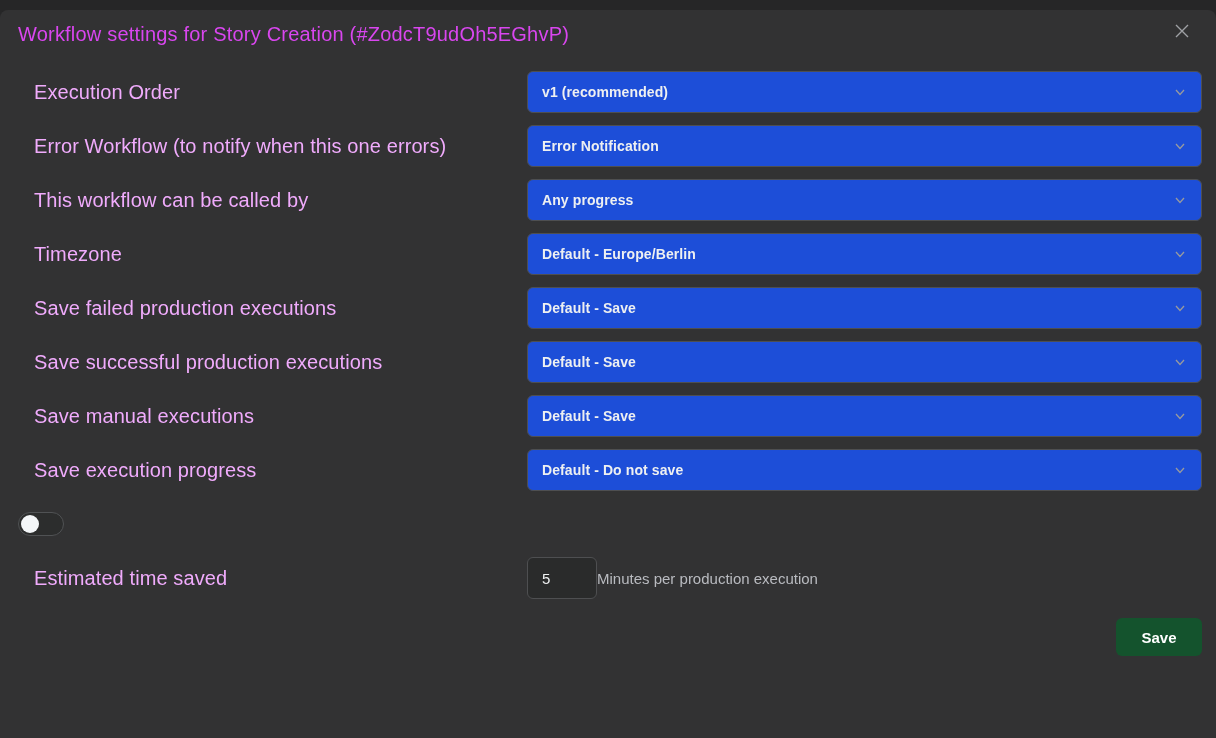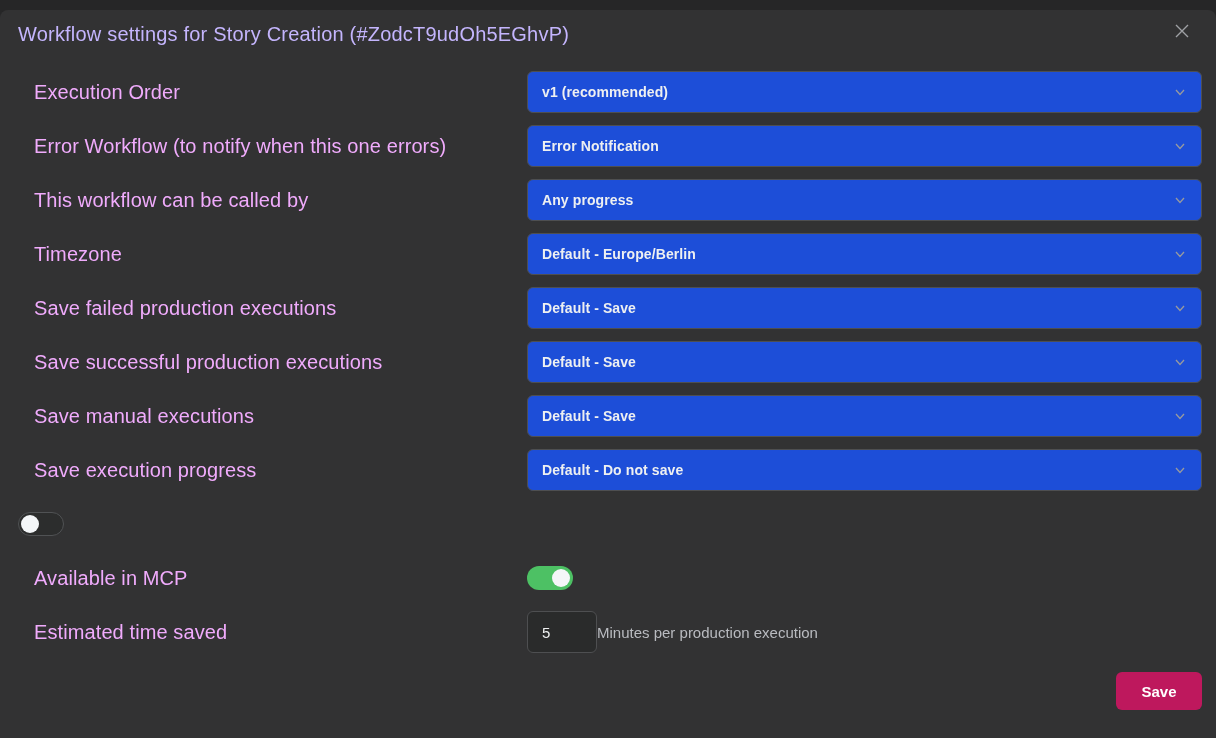"Workflow settings for Story Creation" .modal-title { color: #c4b5fd -> #d946ef }
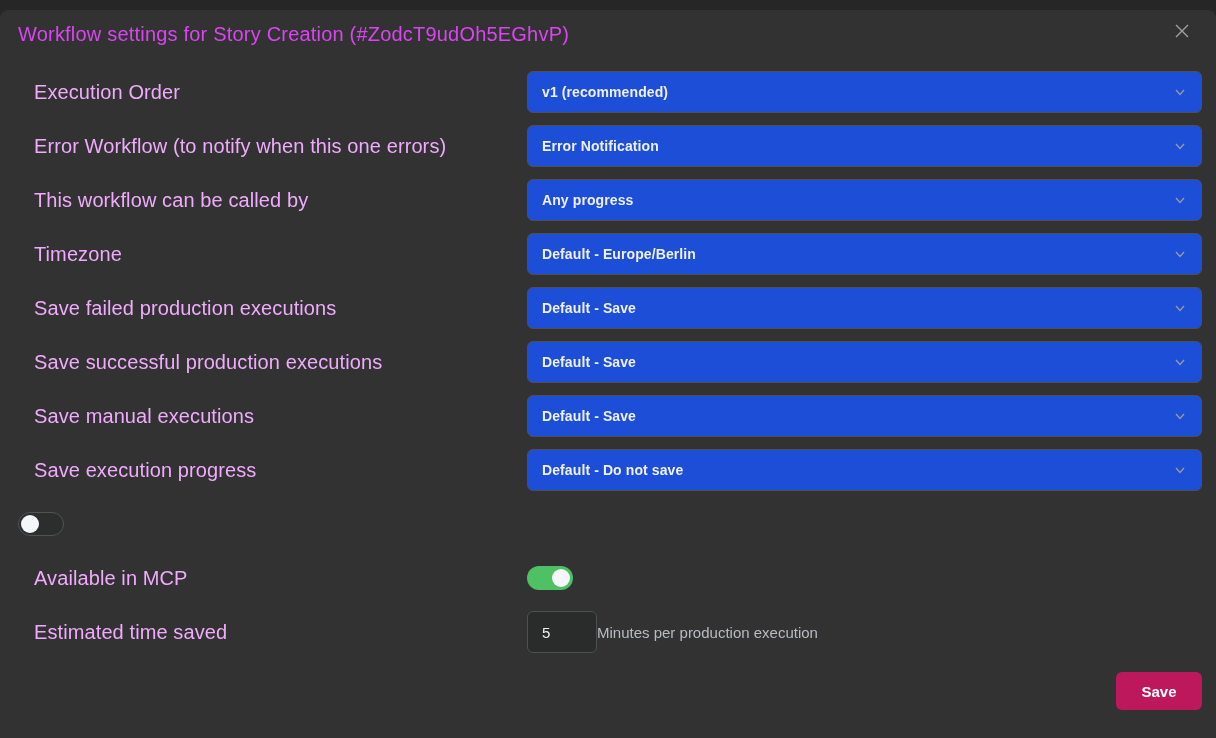"Available in MCP" div.row { html: <div> <div>Available in MCP</div> <div> <div> <div></div> </div> </div> </div> -> none }
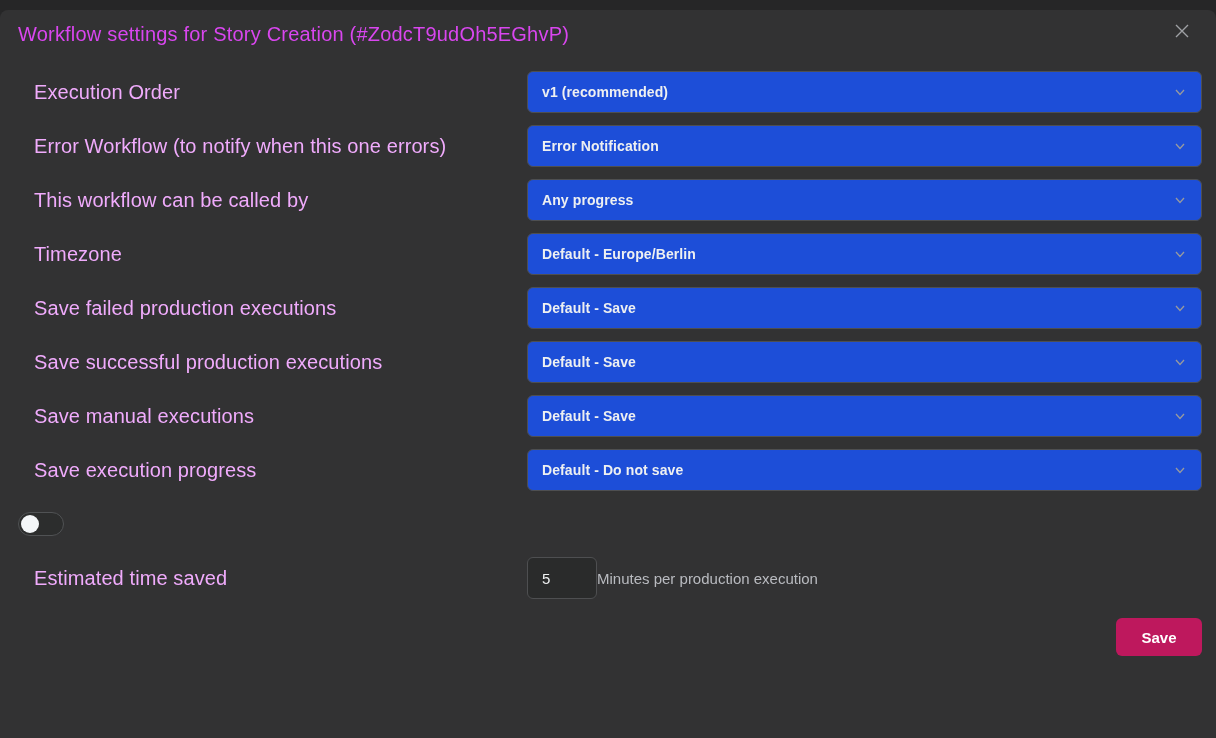"Save" button.save-btn { background: #be185d -> #14532d }
